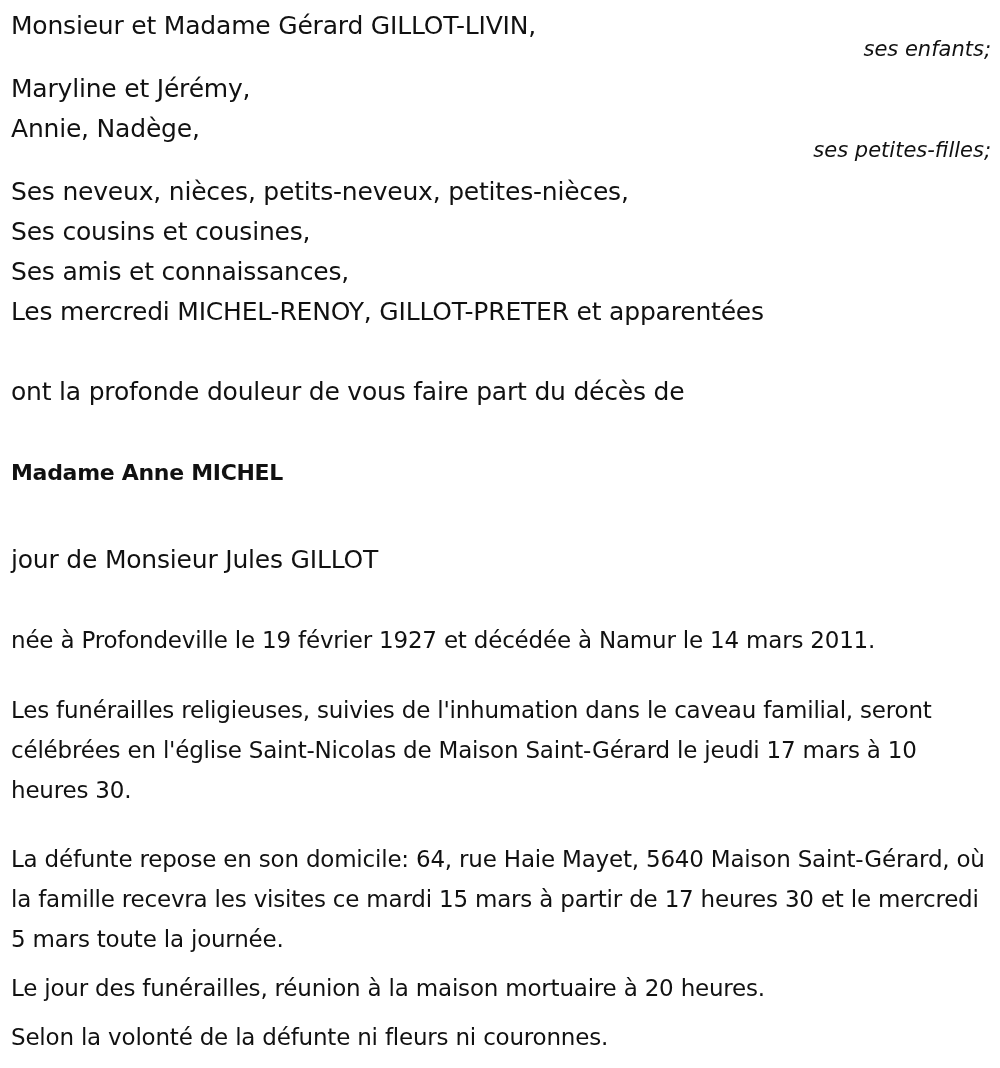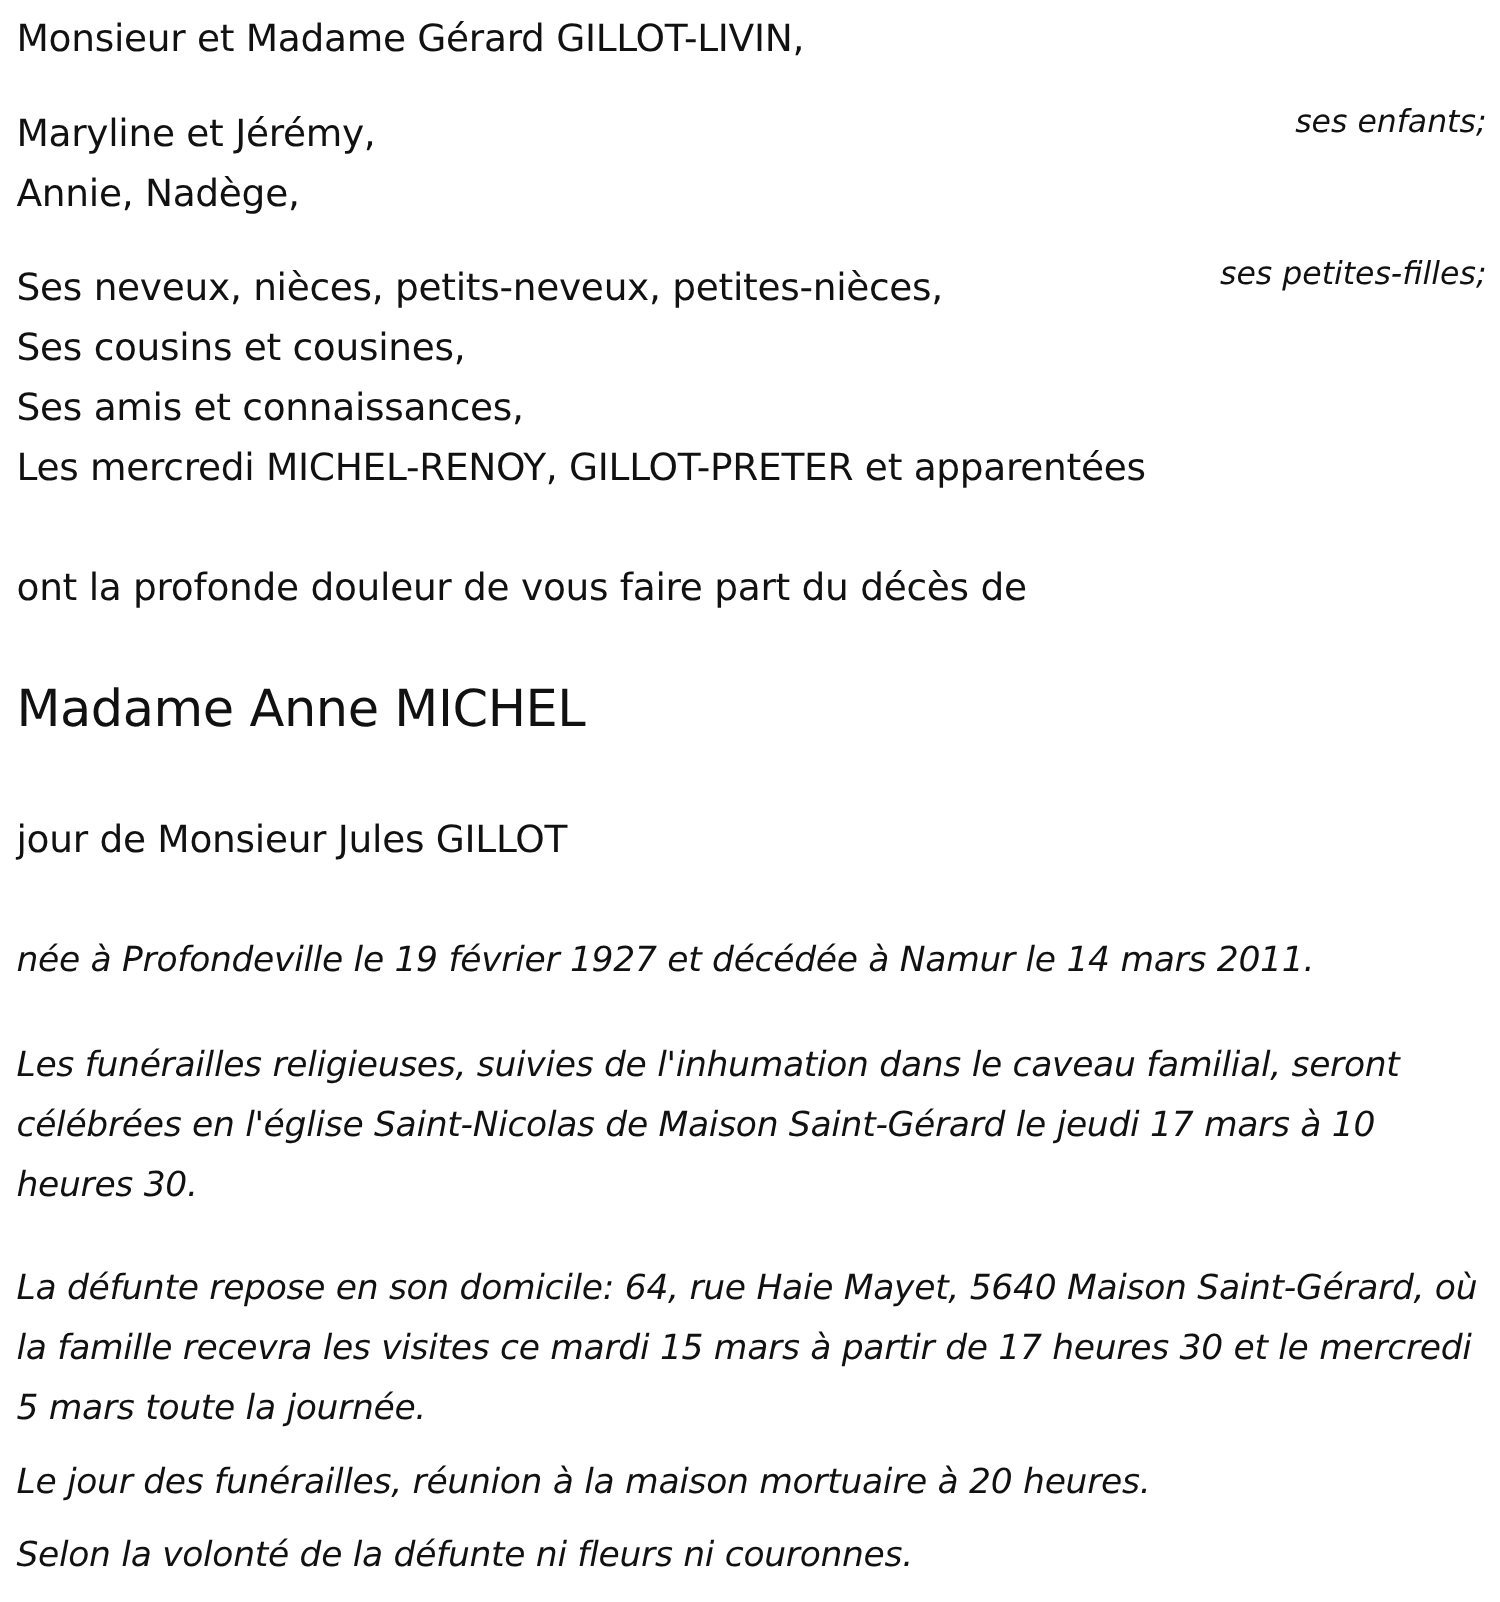"ses enfants;" .right { margin-top: 32px -> none }
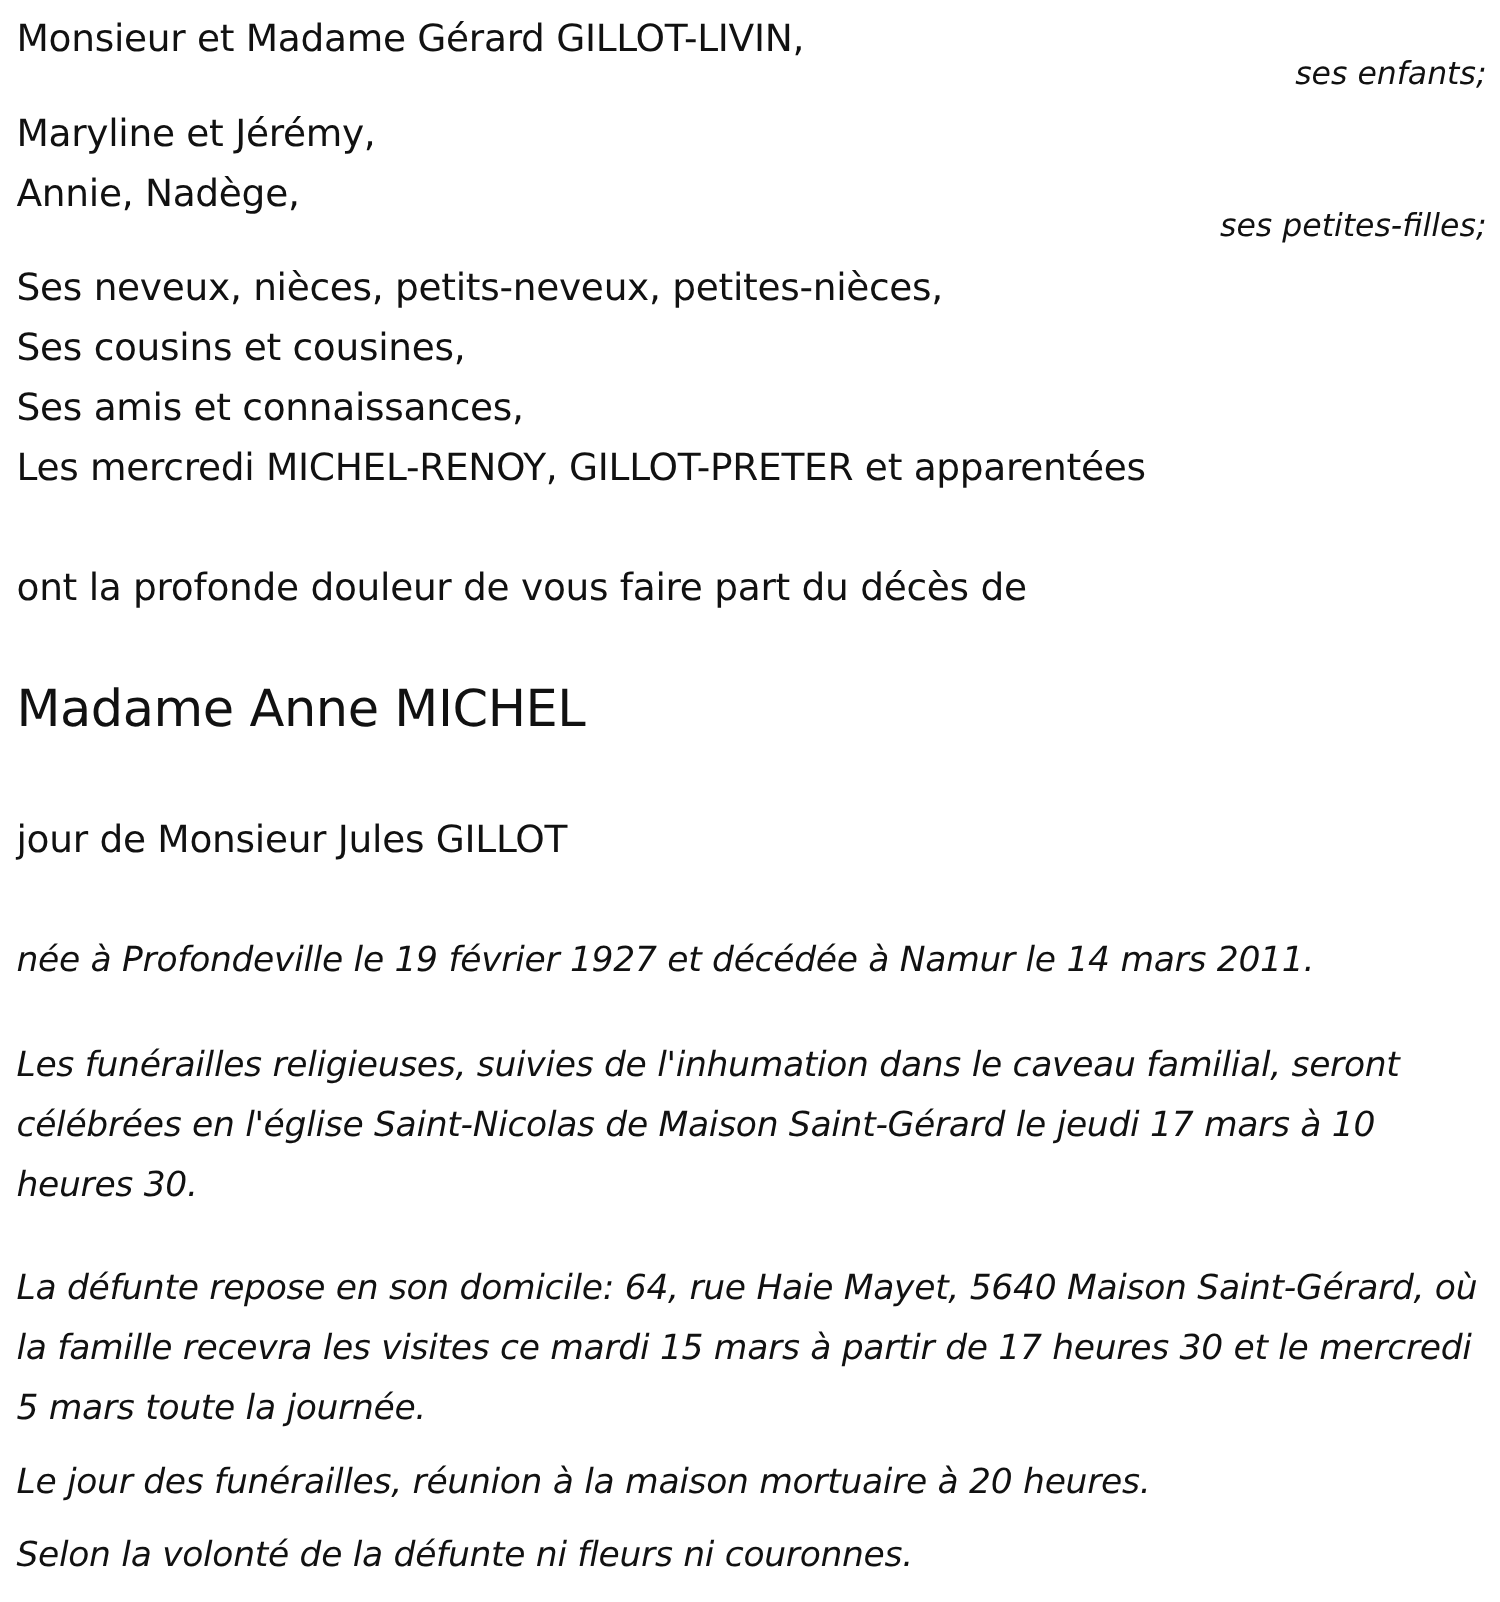"Madame Anne MICHEL" .title { font-size: 34px -> 22px; font-weight: normal -> bold }
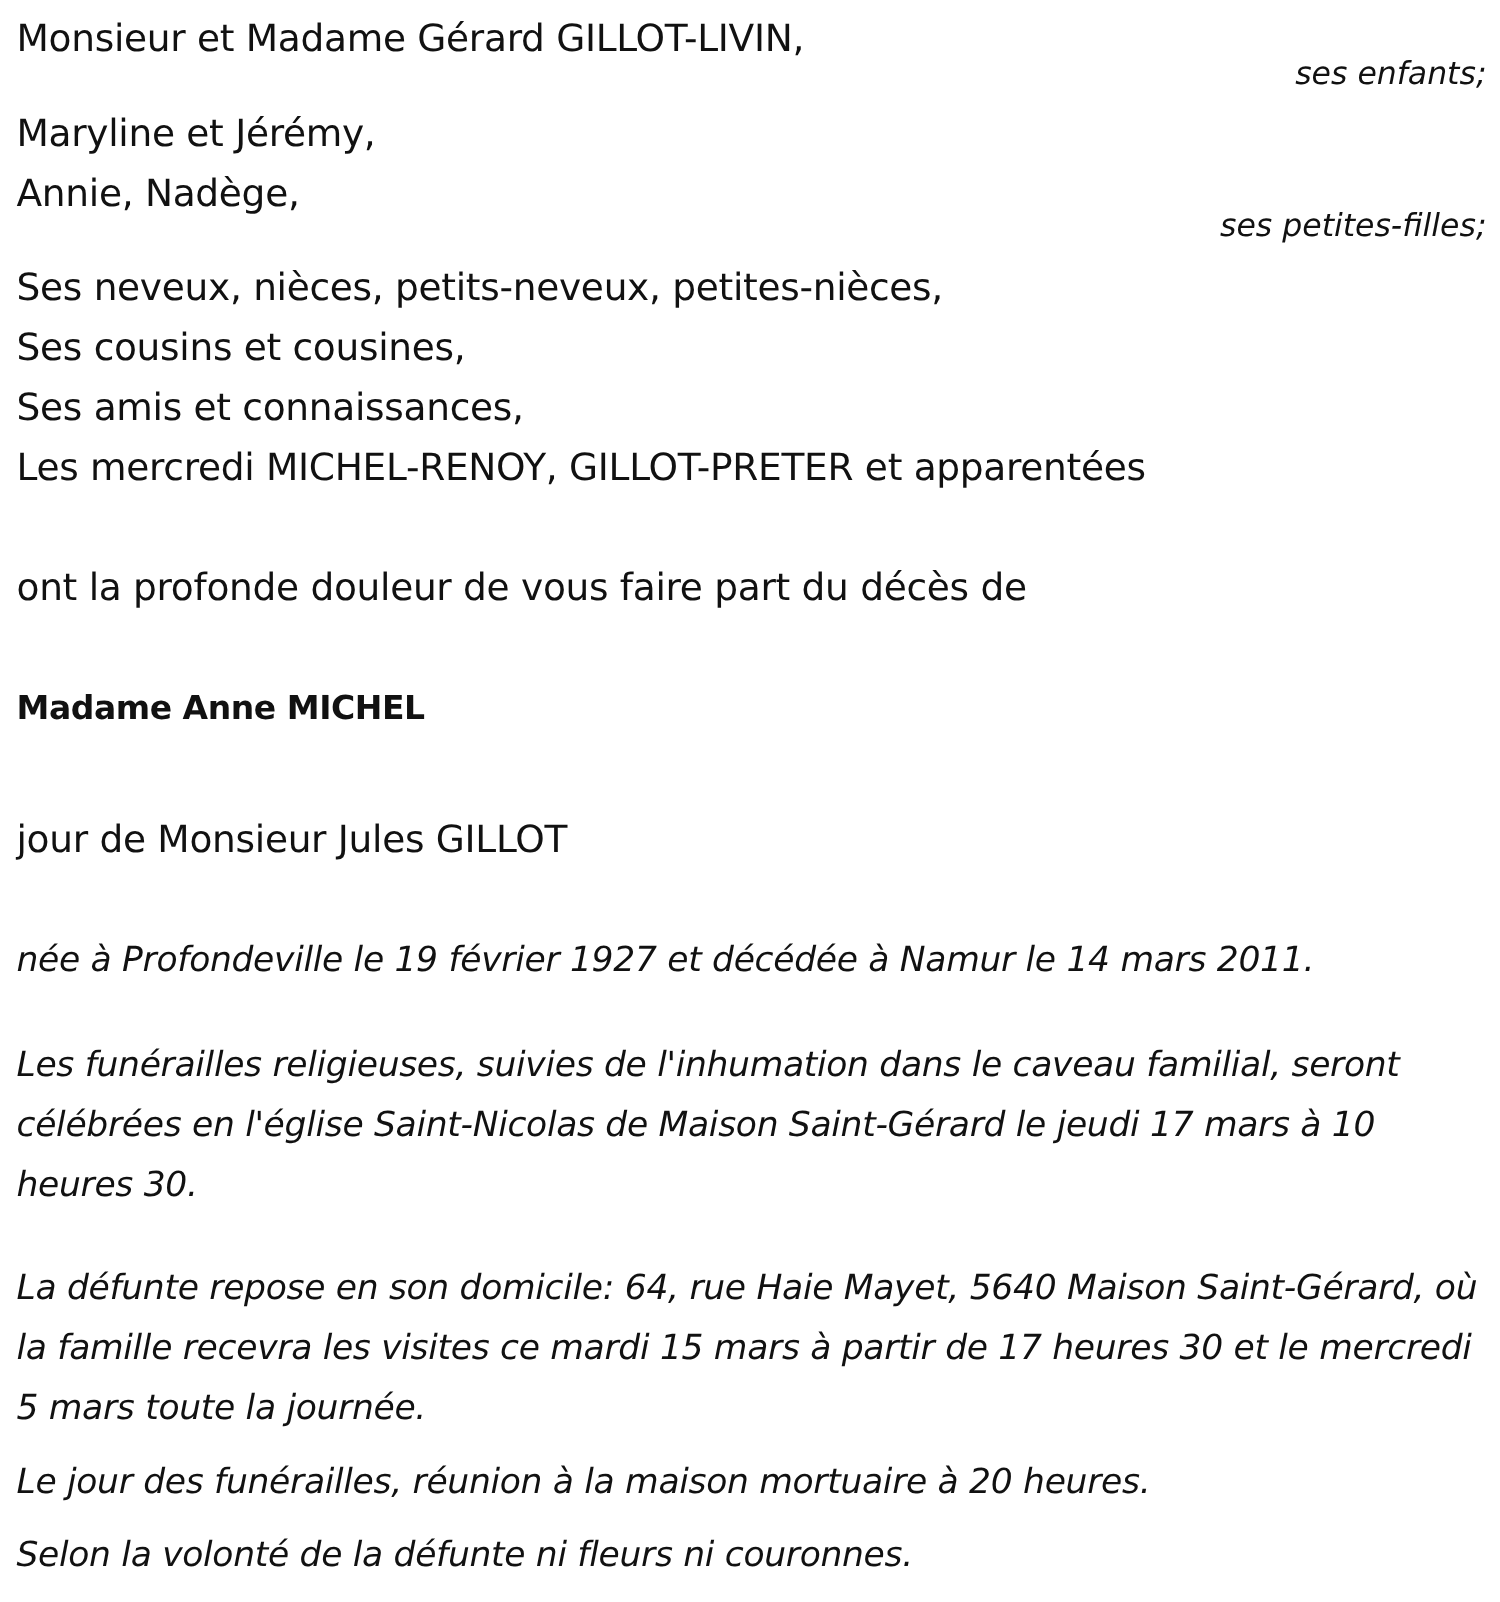"née à Profondeville le 19" .para { font-style: italic -> none }
